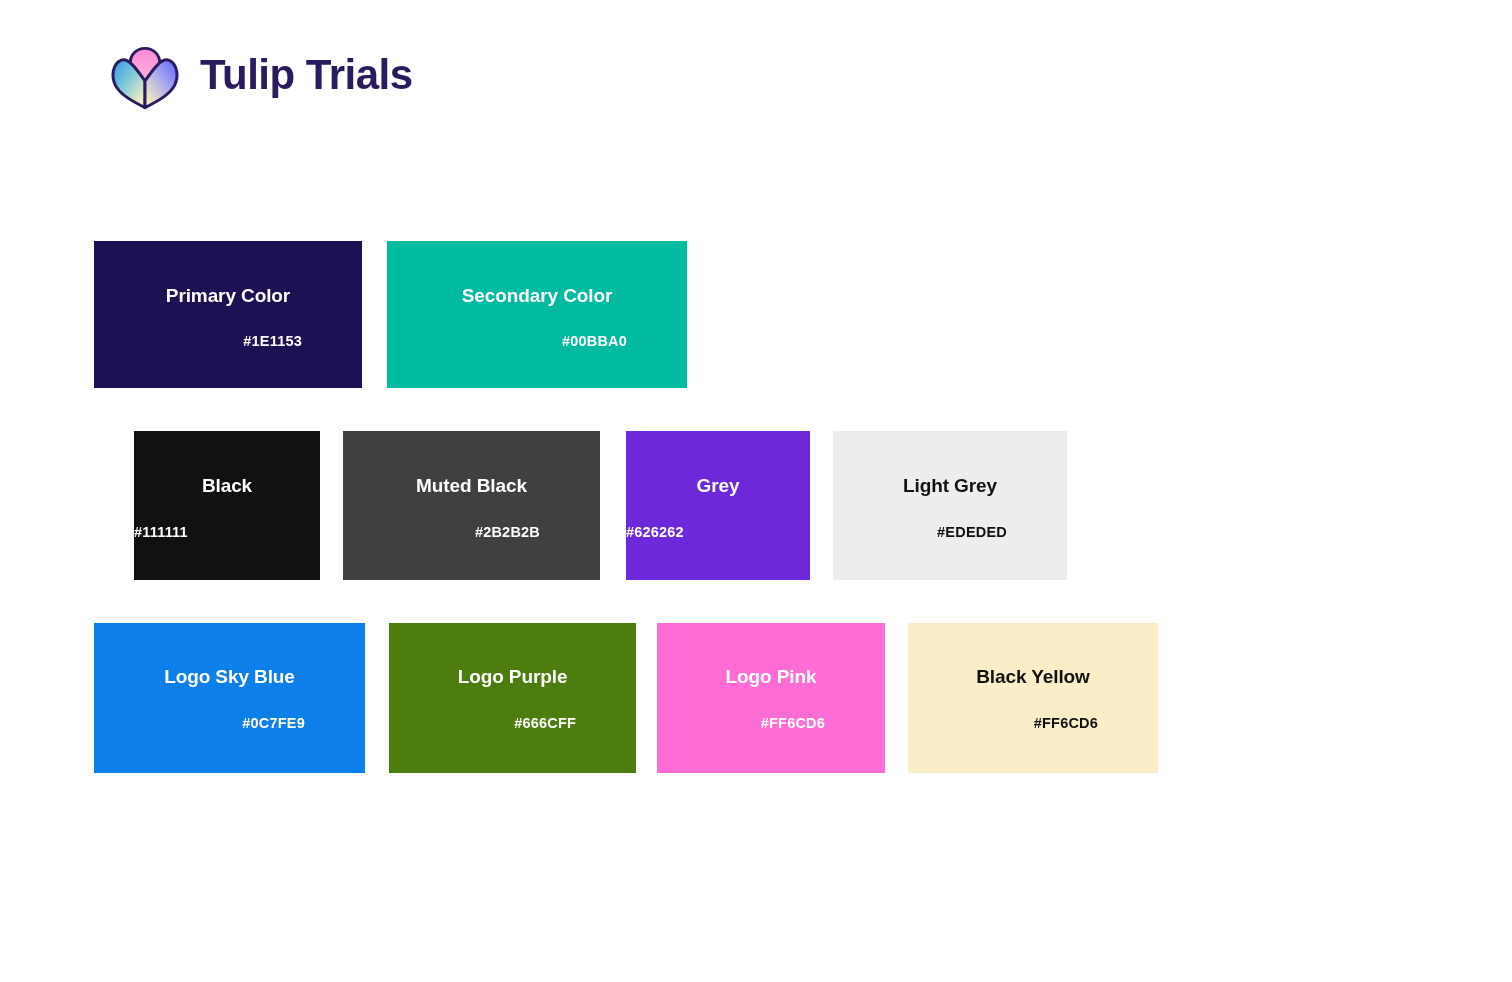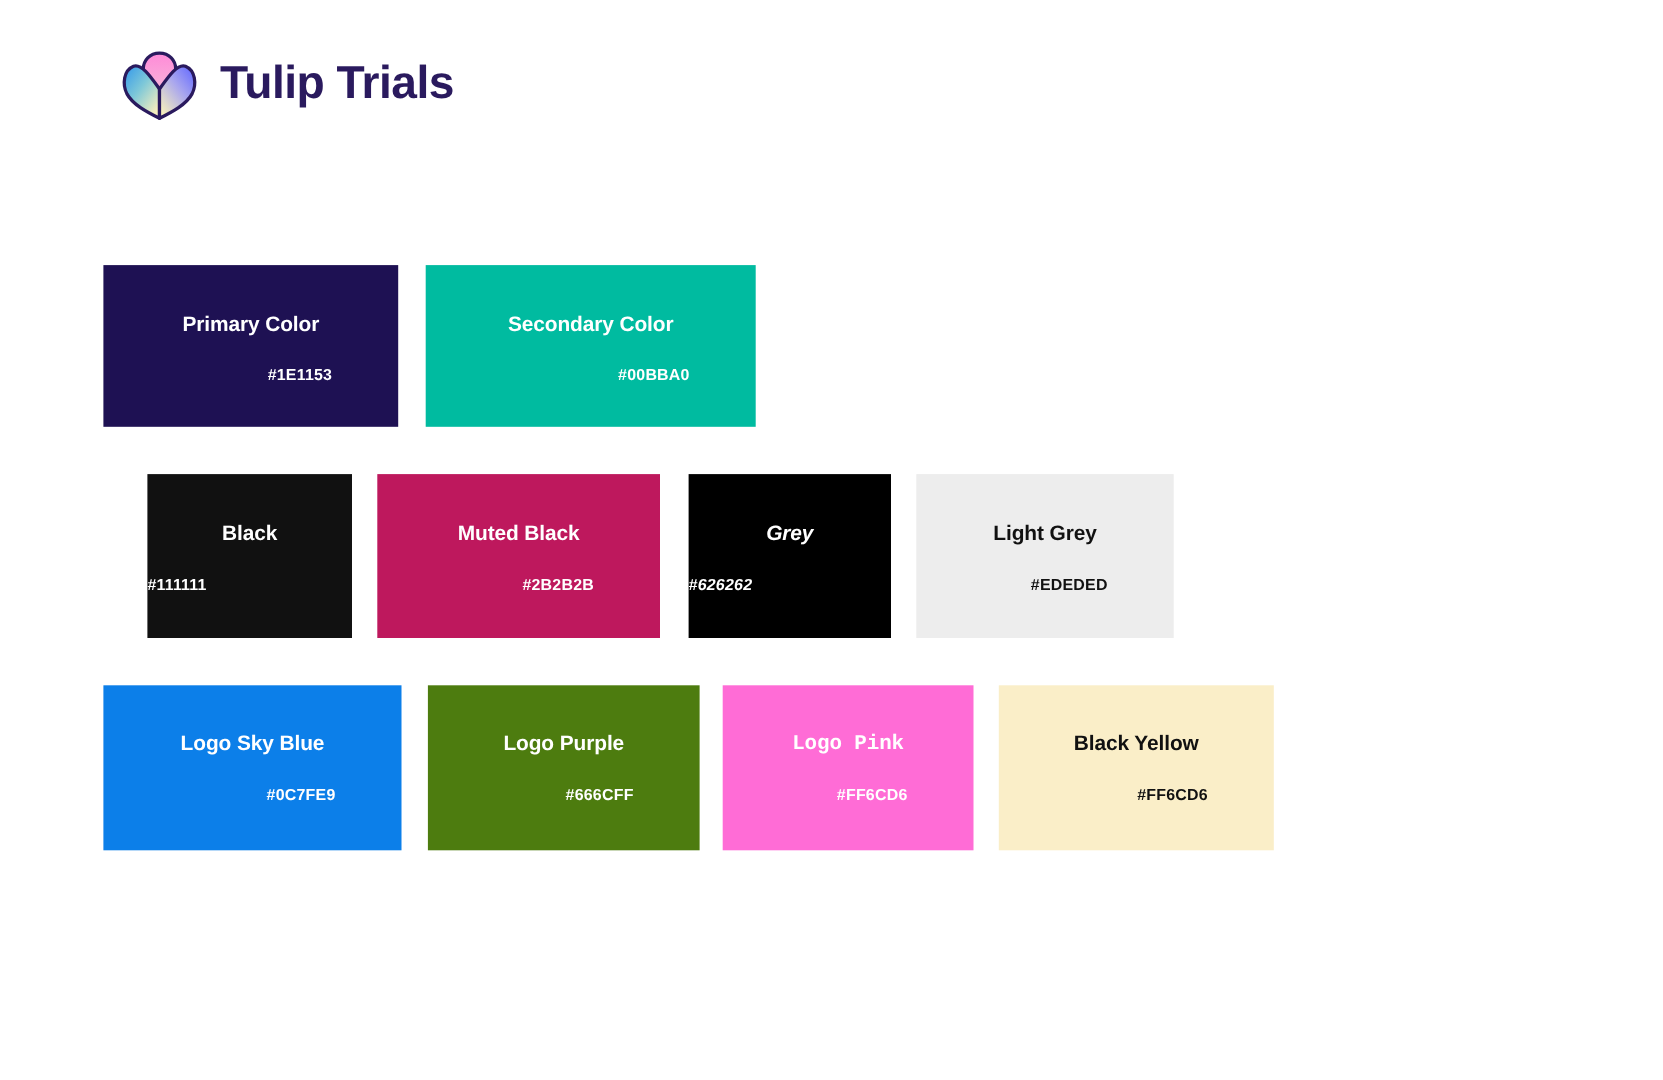"Muted Black" div.swatch { background: #be185d -> #404040 }
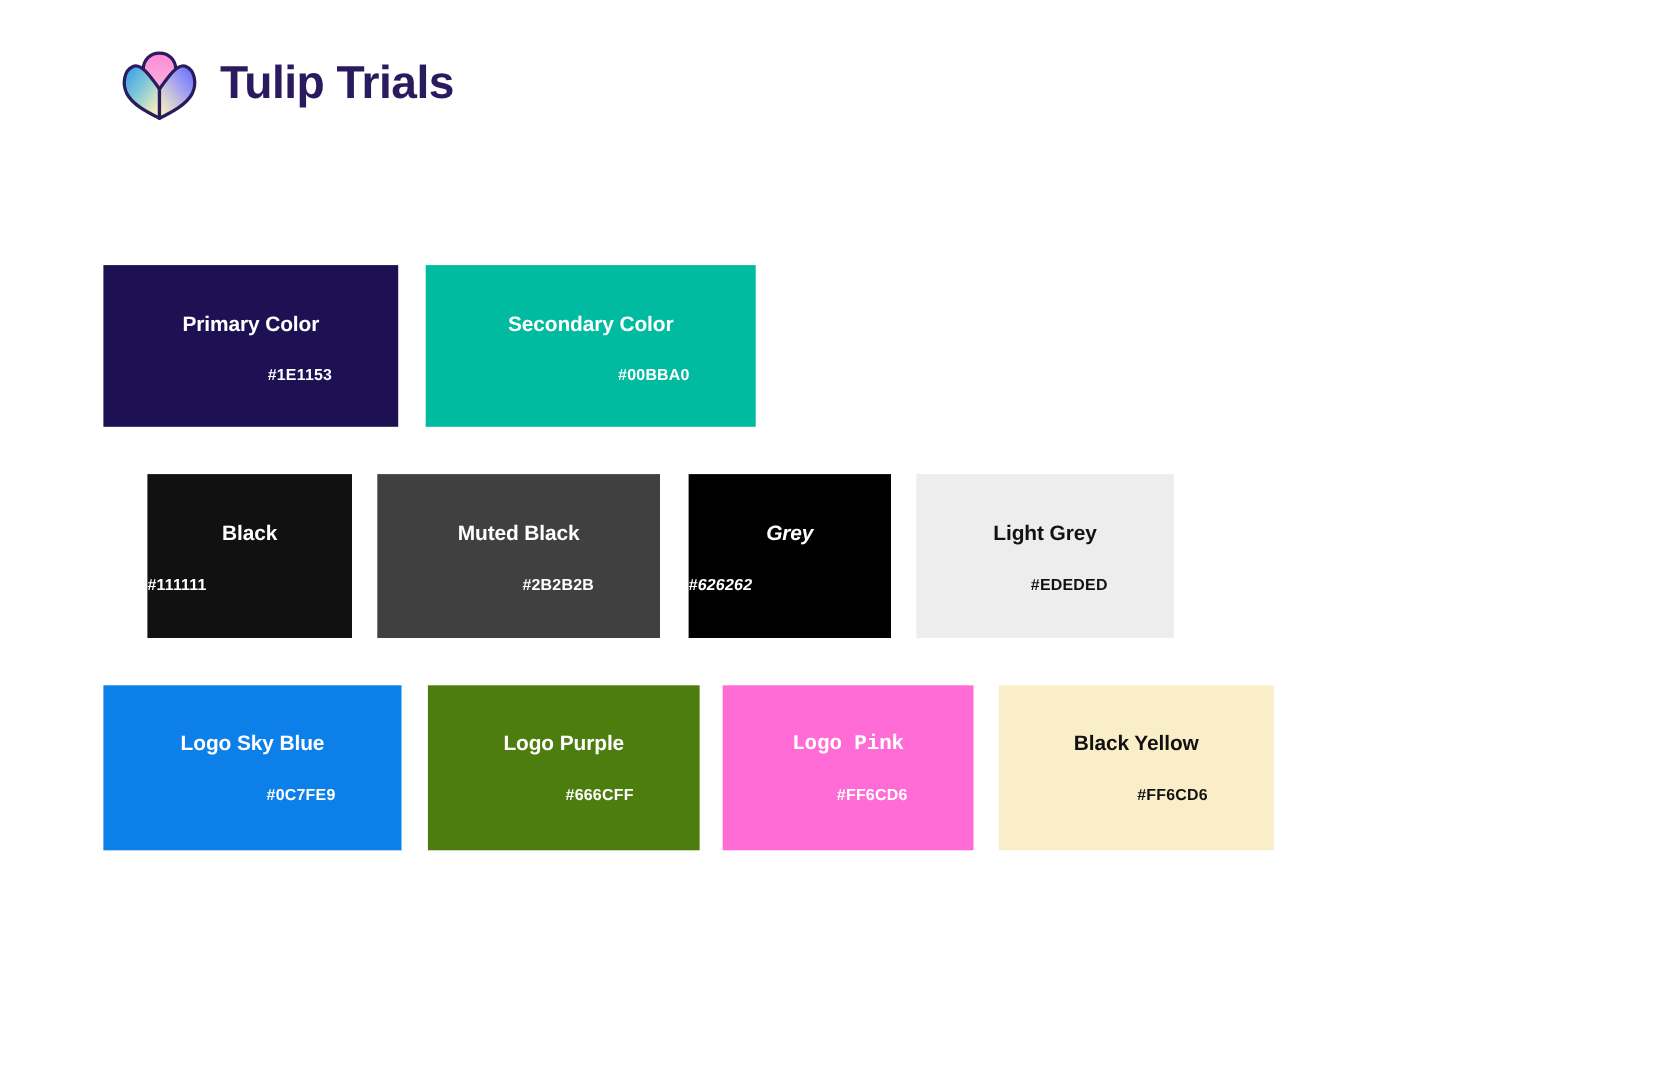"Grey" div.swatch { background: #000000 -> #6d28d9; font-style: italic -> none }
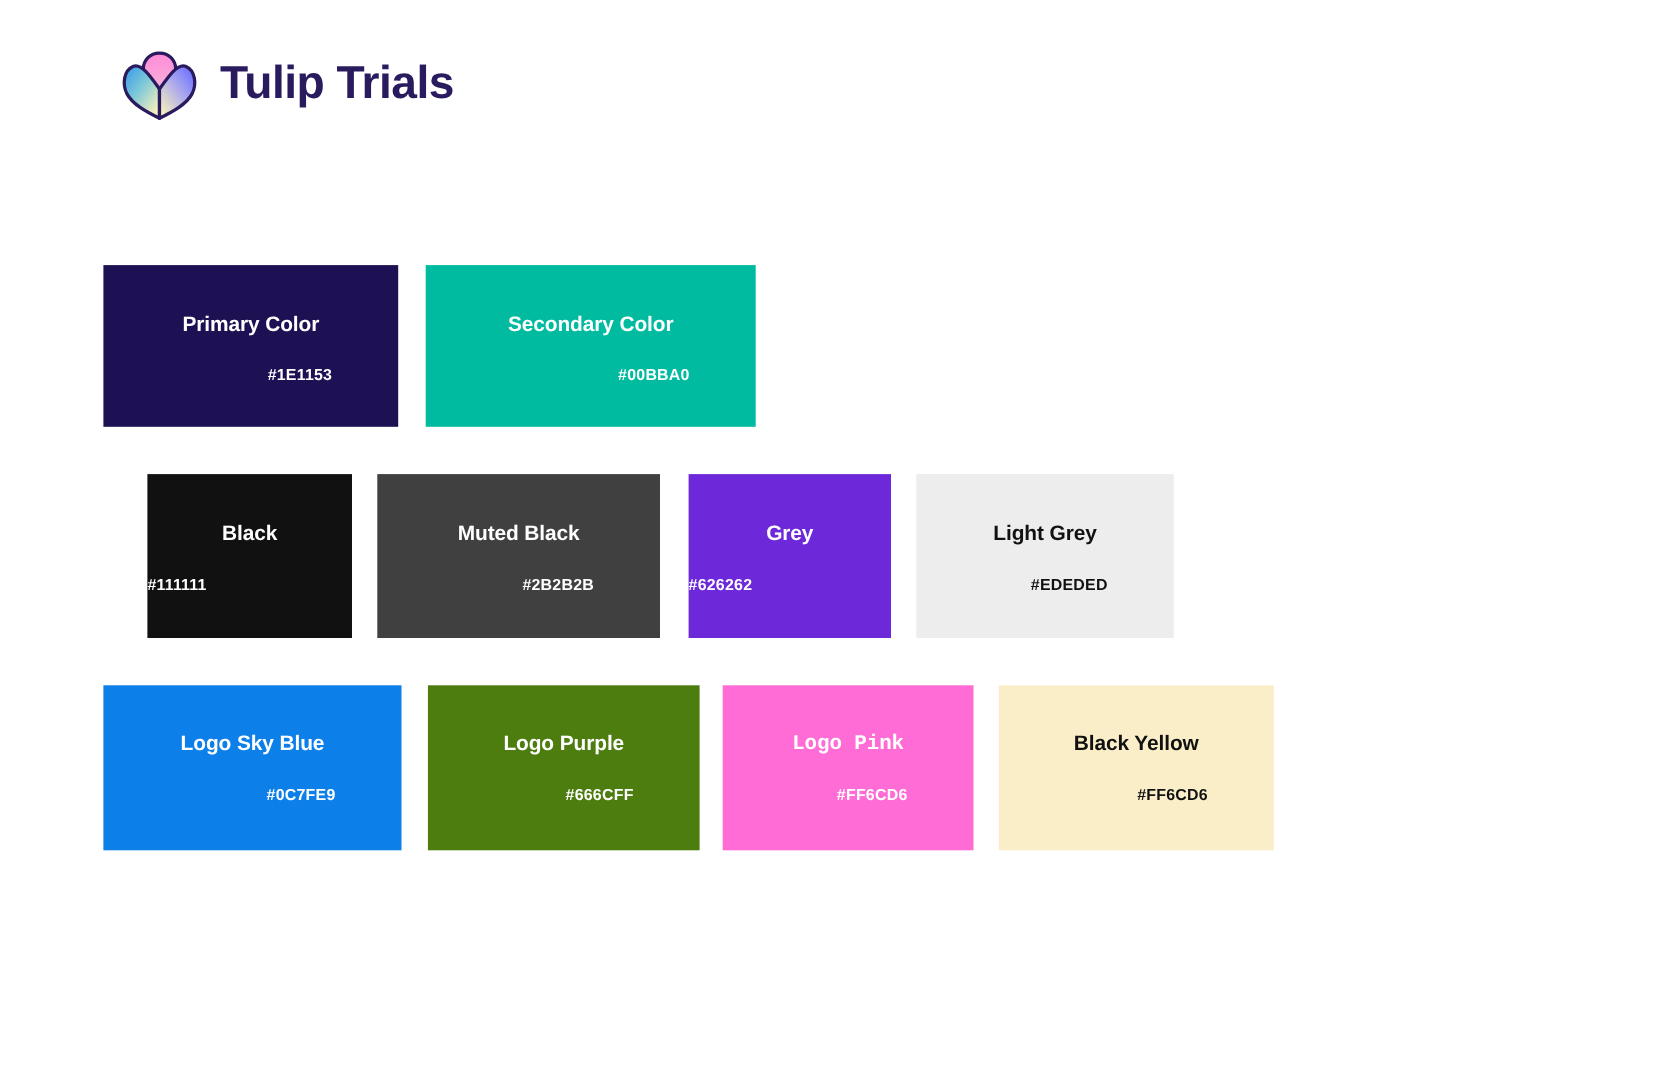"Logo Pink" div.swatch-label { font-family: Liberation Mono, monospace -> none }
